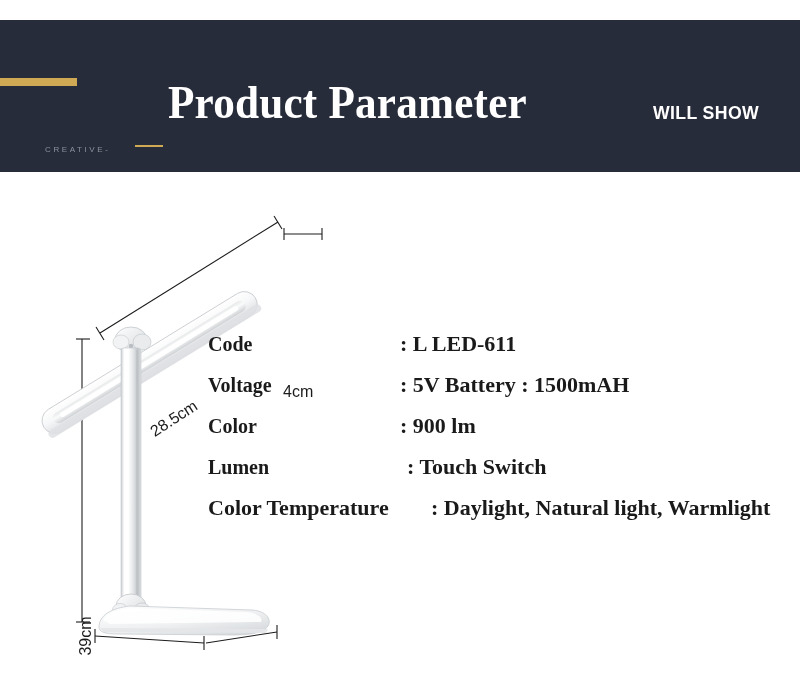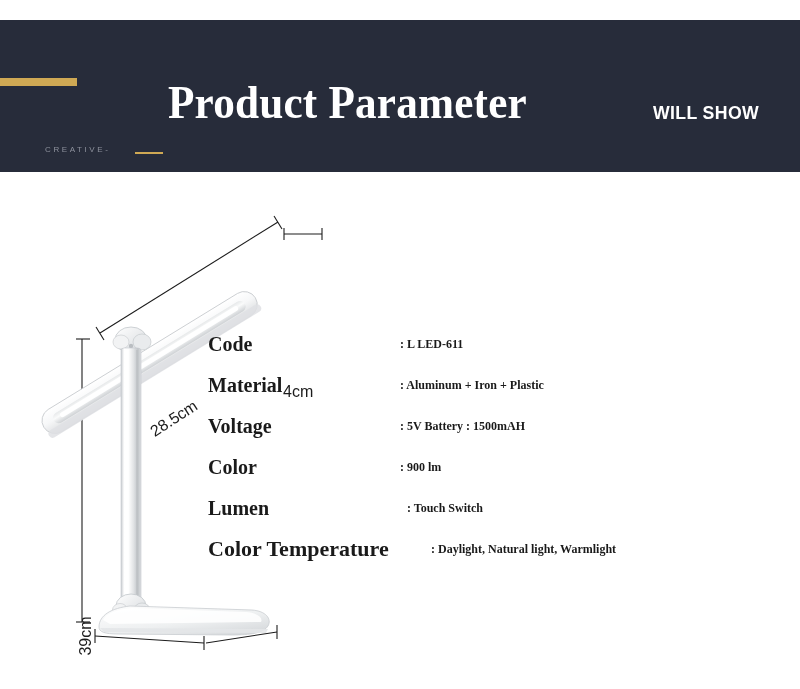"CREATIVE-" .header-creative-row { align-items: flex-end -> flex-start }
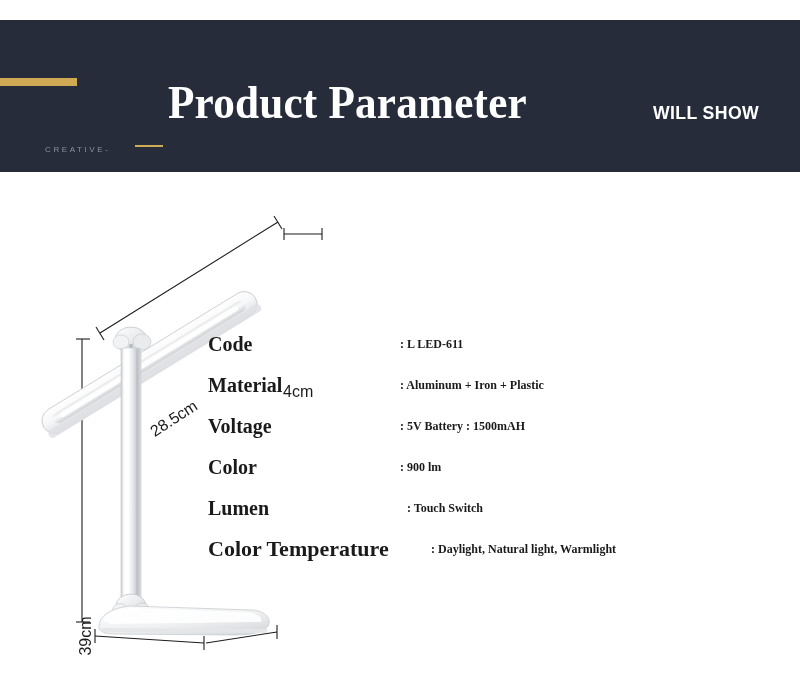": L LED-611" .spec-val { font-size: 12px -> 22px }
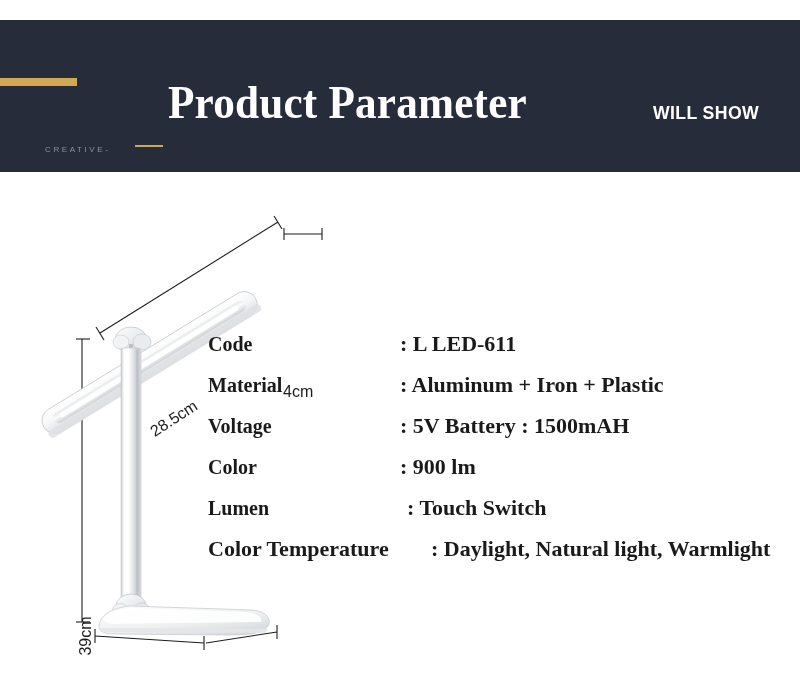"Material" div.spec-row { html: <div> <span>Material</span> <span>: Aluminum + Iron + Plastic</span> </div> -> none }
